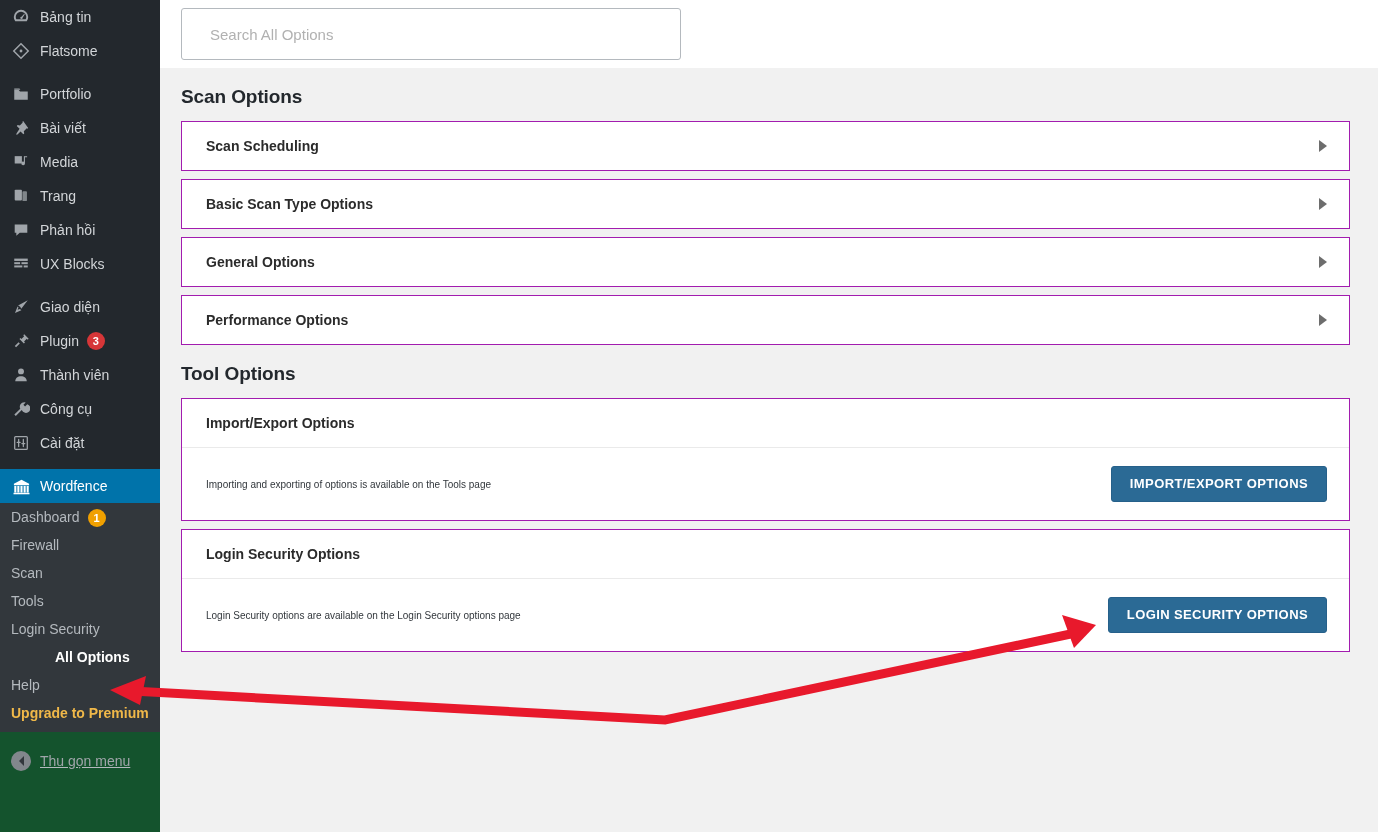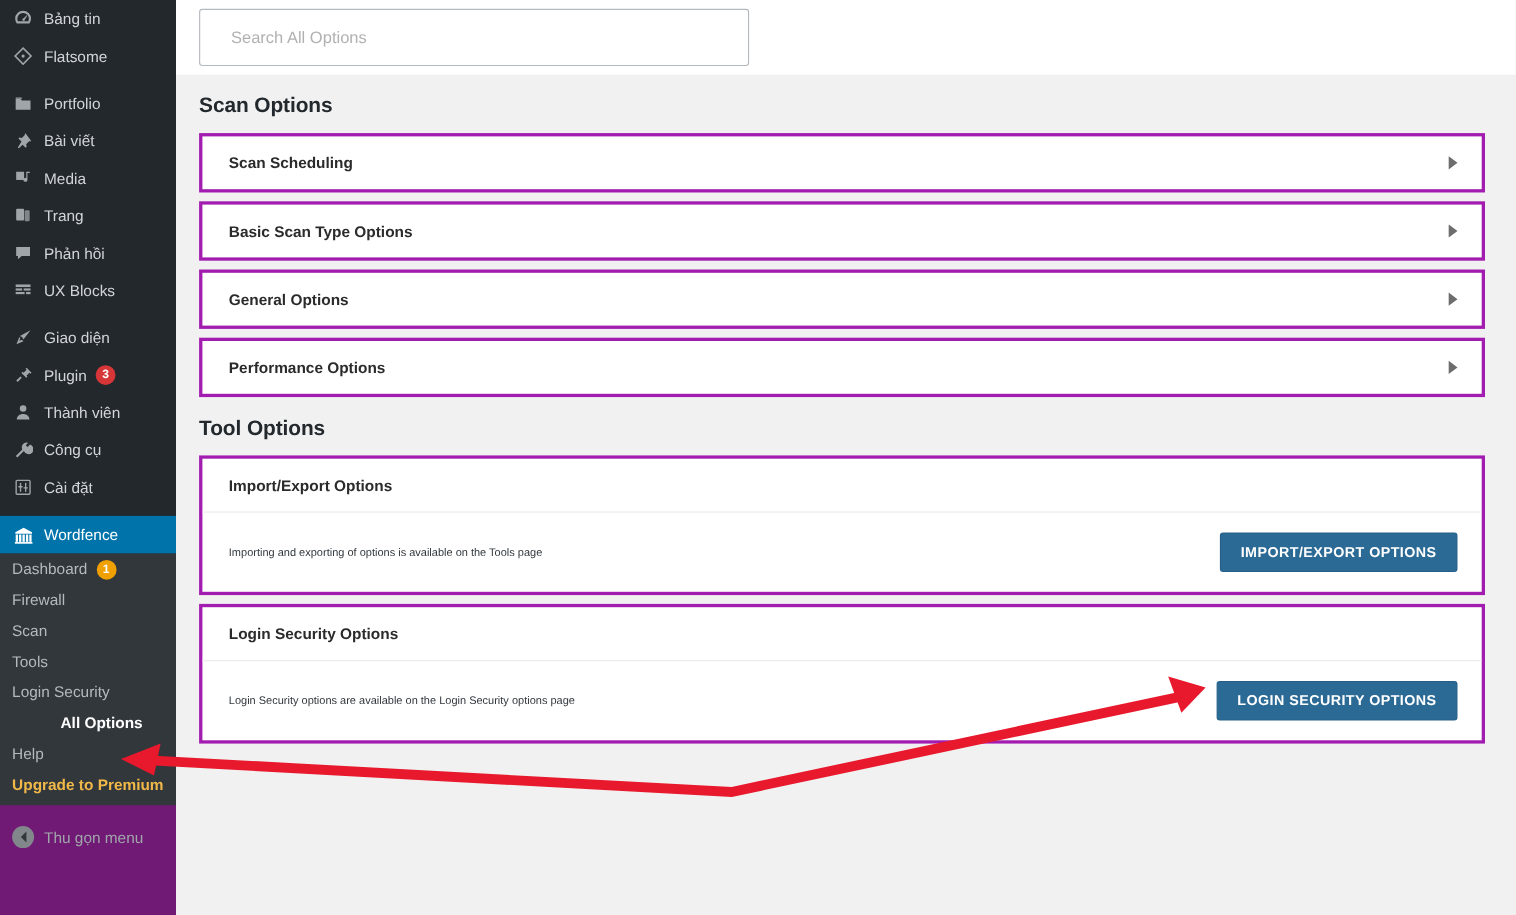"Scan Scheduling" .card { border: 3px solid #a21caf -> 1px solid #a21caf }
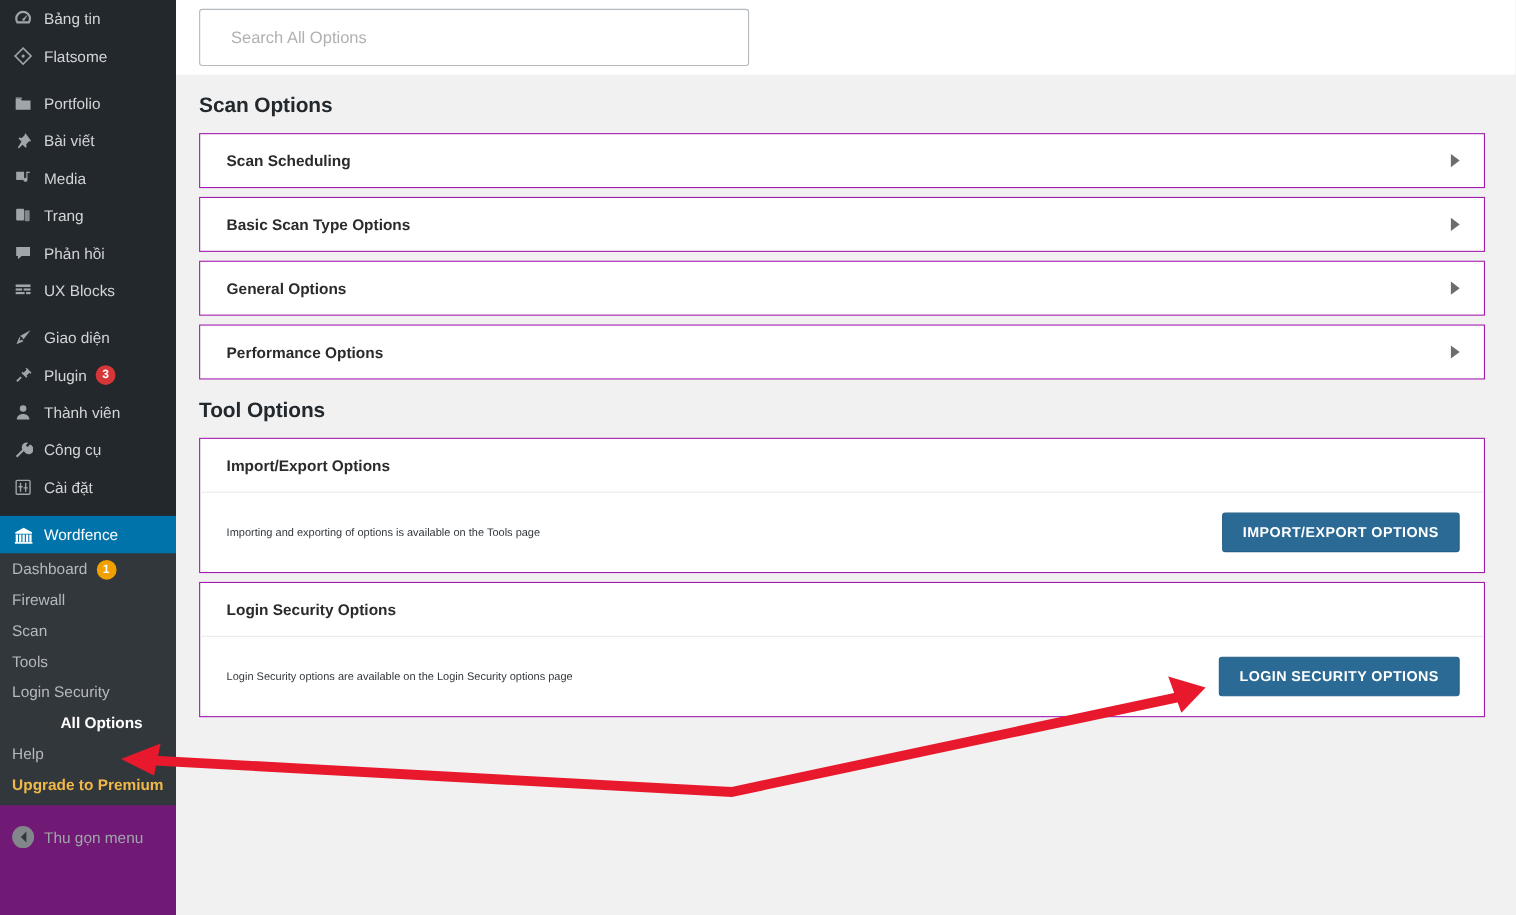"Thu gọn menu" .collapse-row { background: #701a75 -> #14532d; text-decoration: none -> underline }
